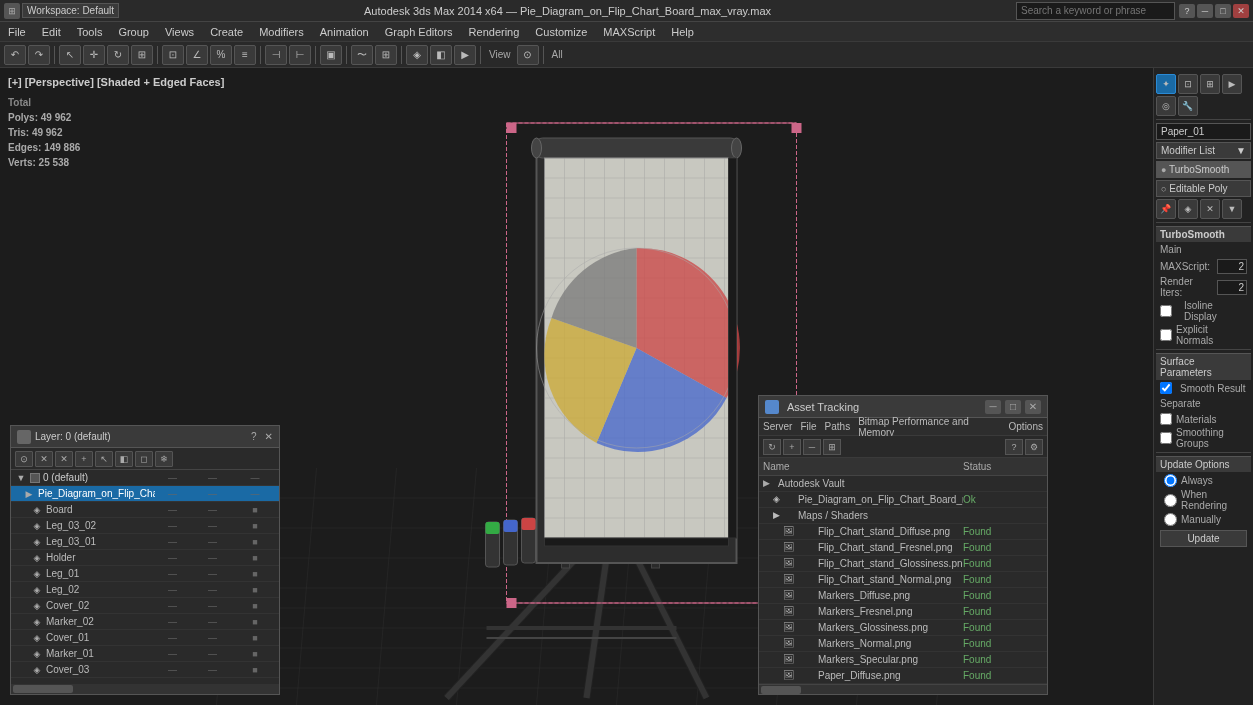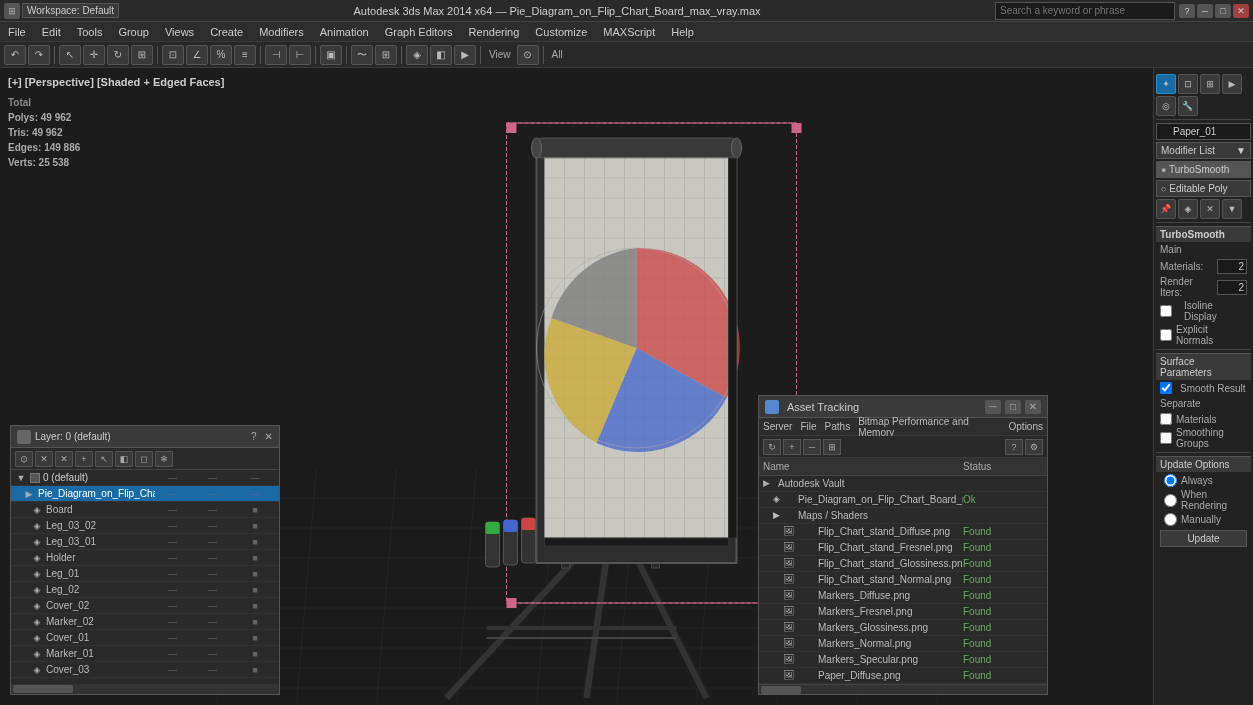"Search a keyword or phrase" input.tb-search { width: 180px -> 159px }
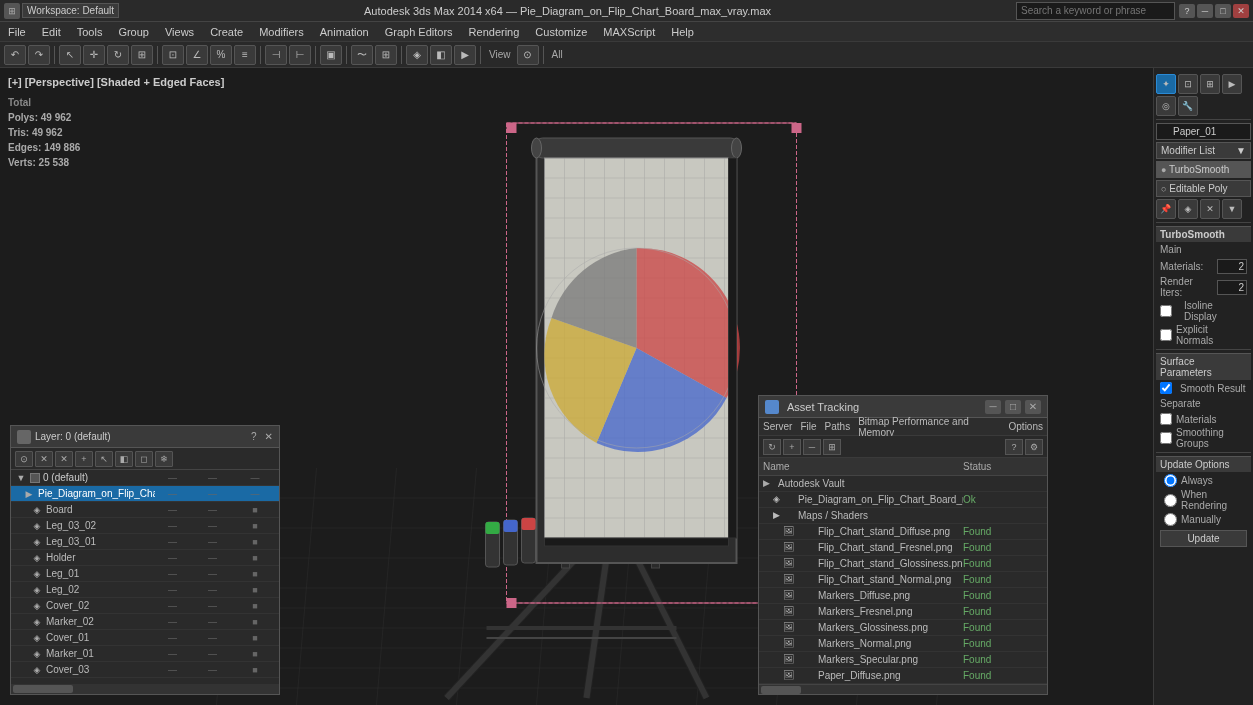"Paper_01" div { padding: 2px 16px -> 2px 4px }
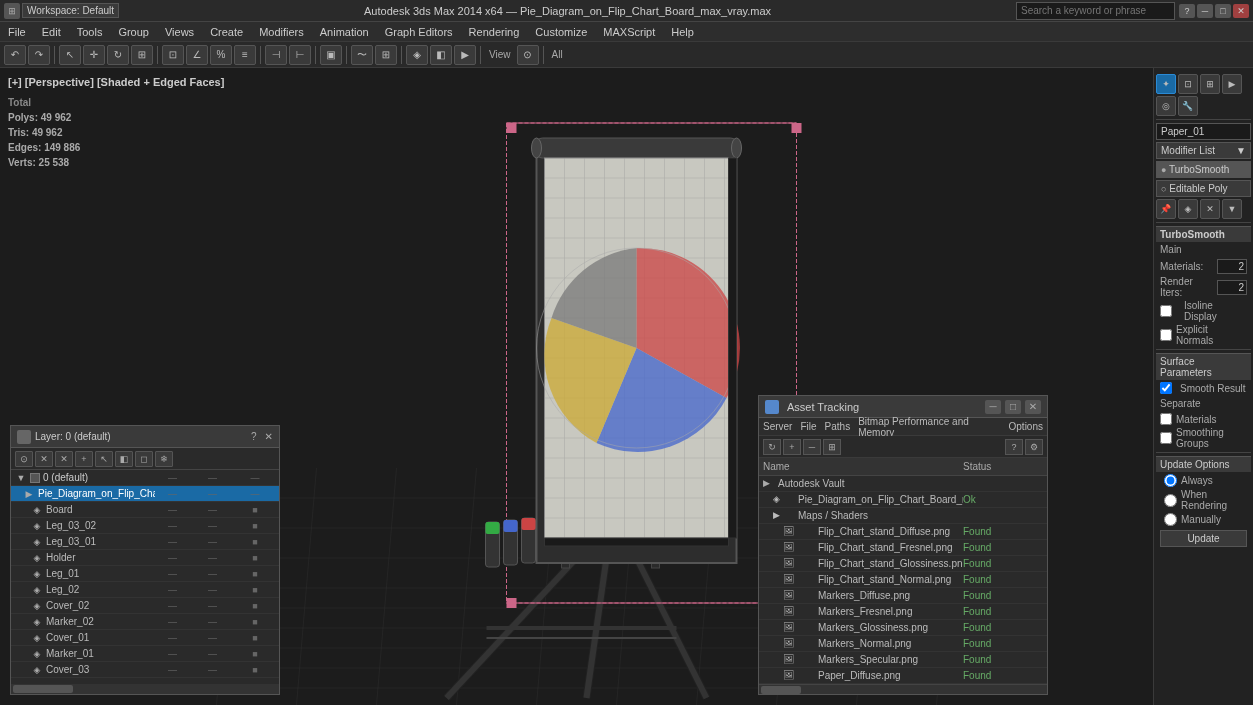"Materials:" span { text: Materials -> MAXScript }
